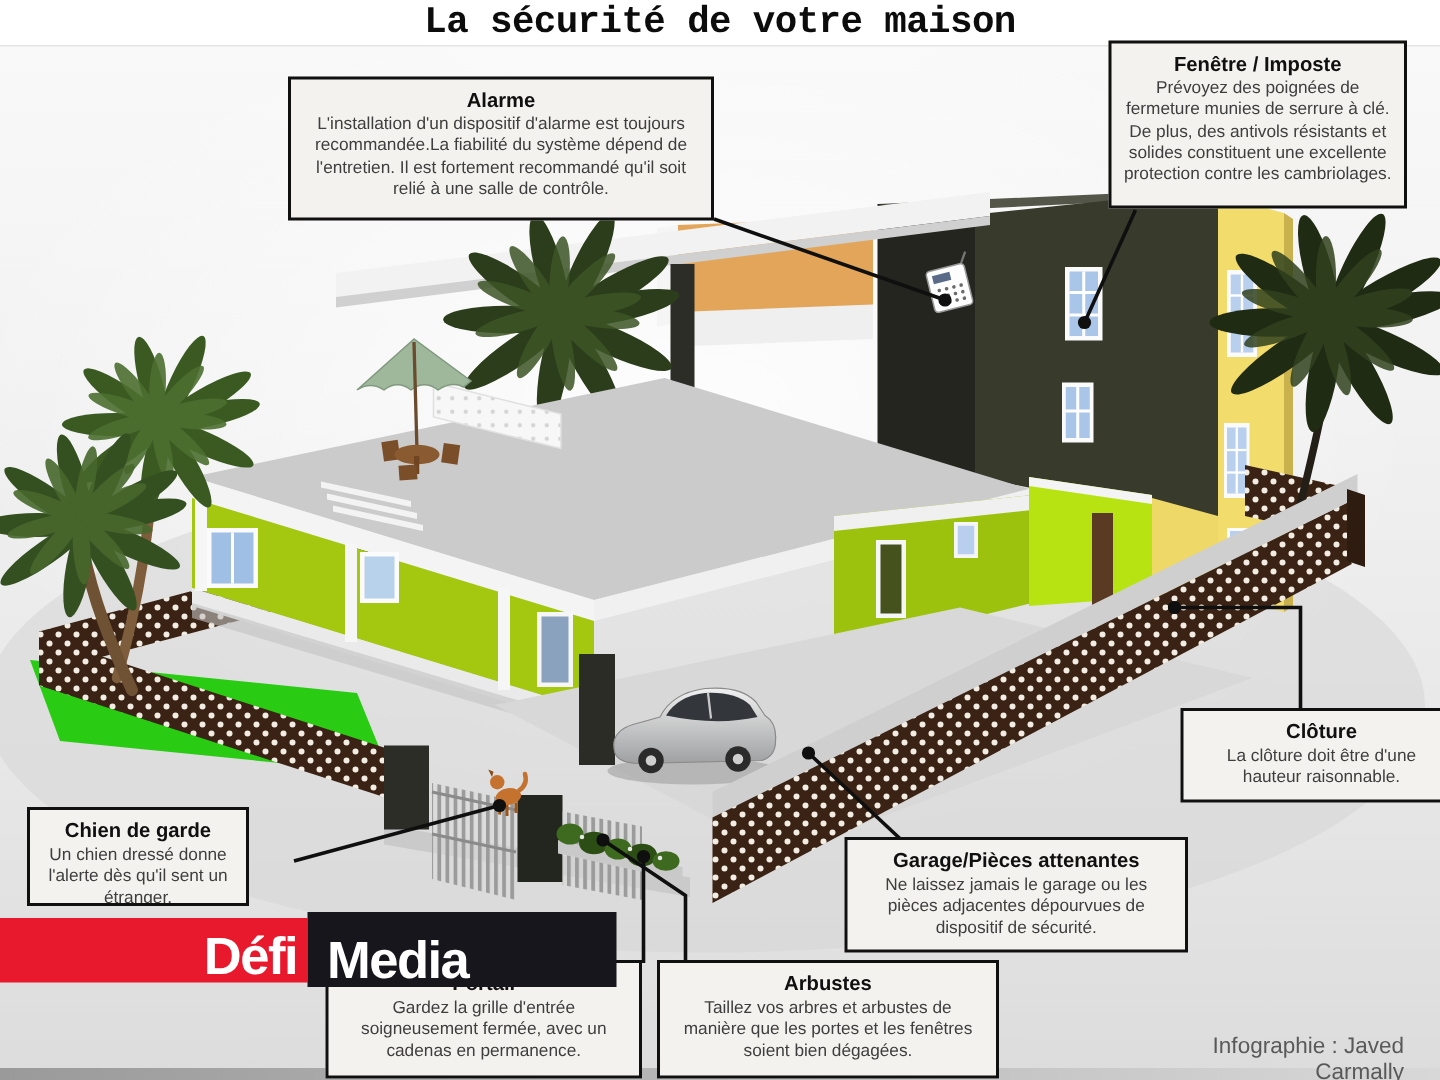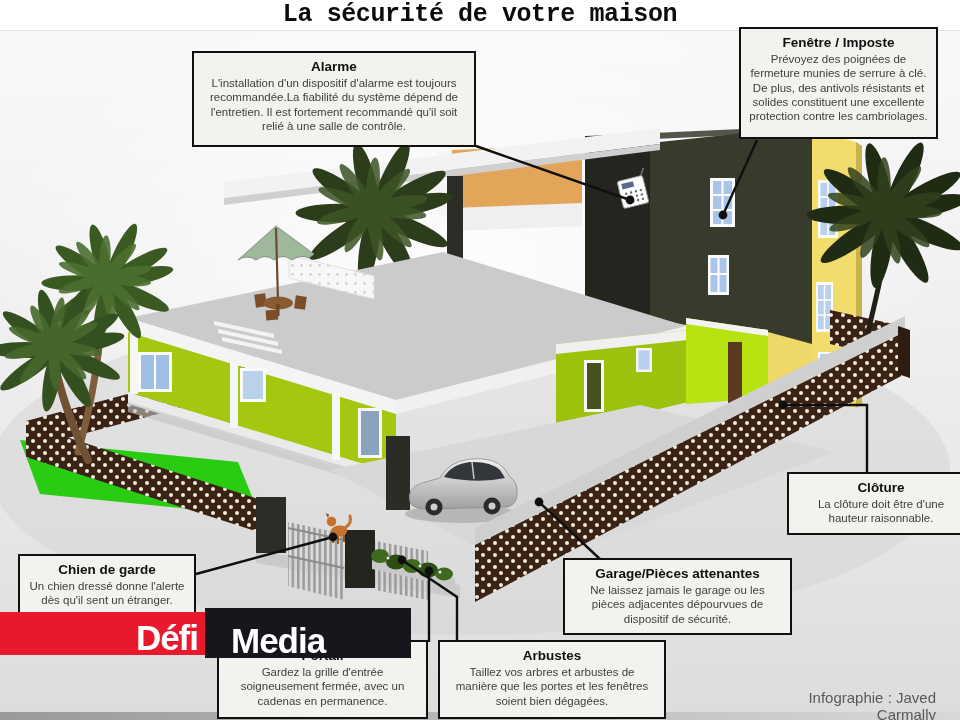"Chien de garde" #co-chien { top: 554px -> 538px; width: 178px -> 148px }
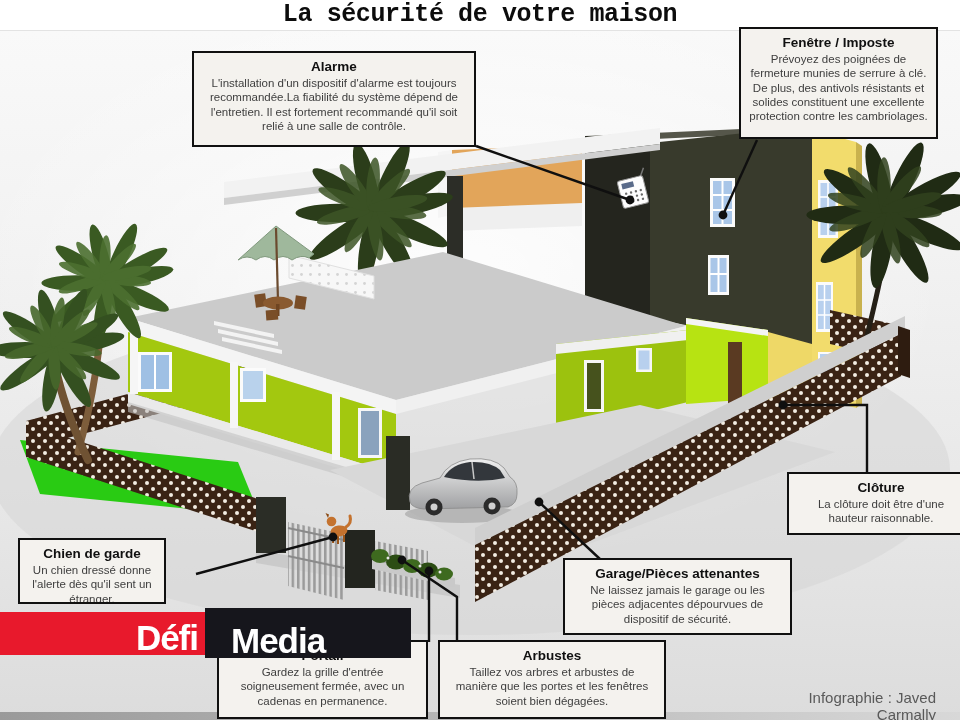"Media" #logo-black { padding-left: 26px -> 13px }
